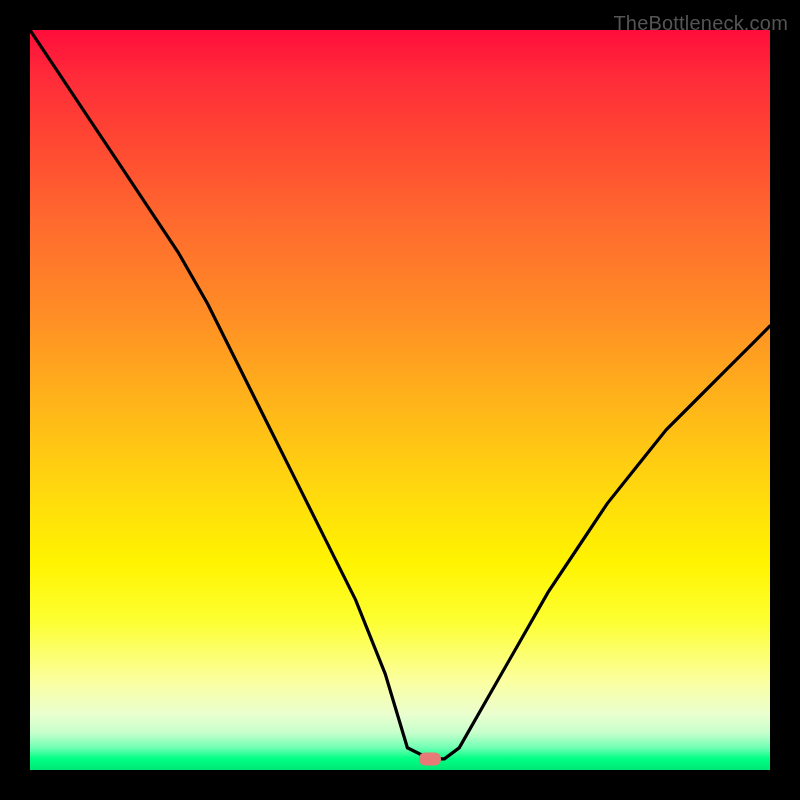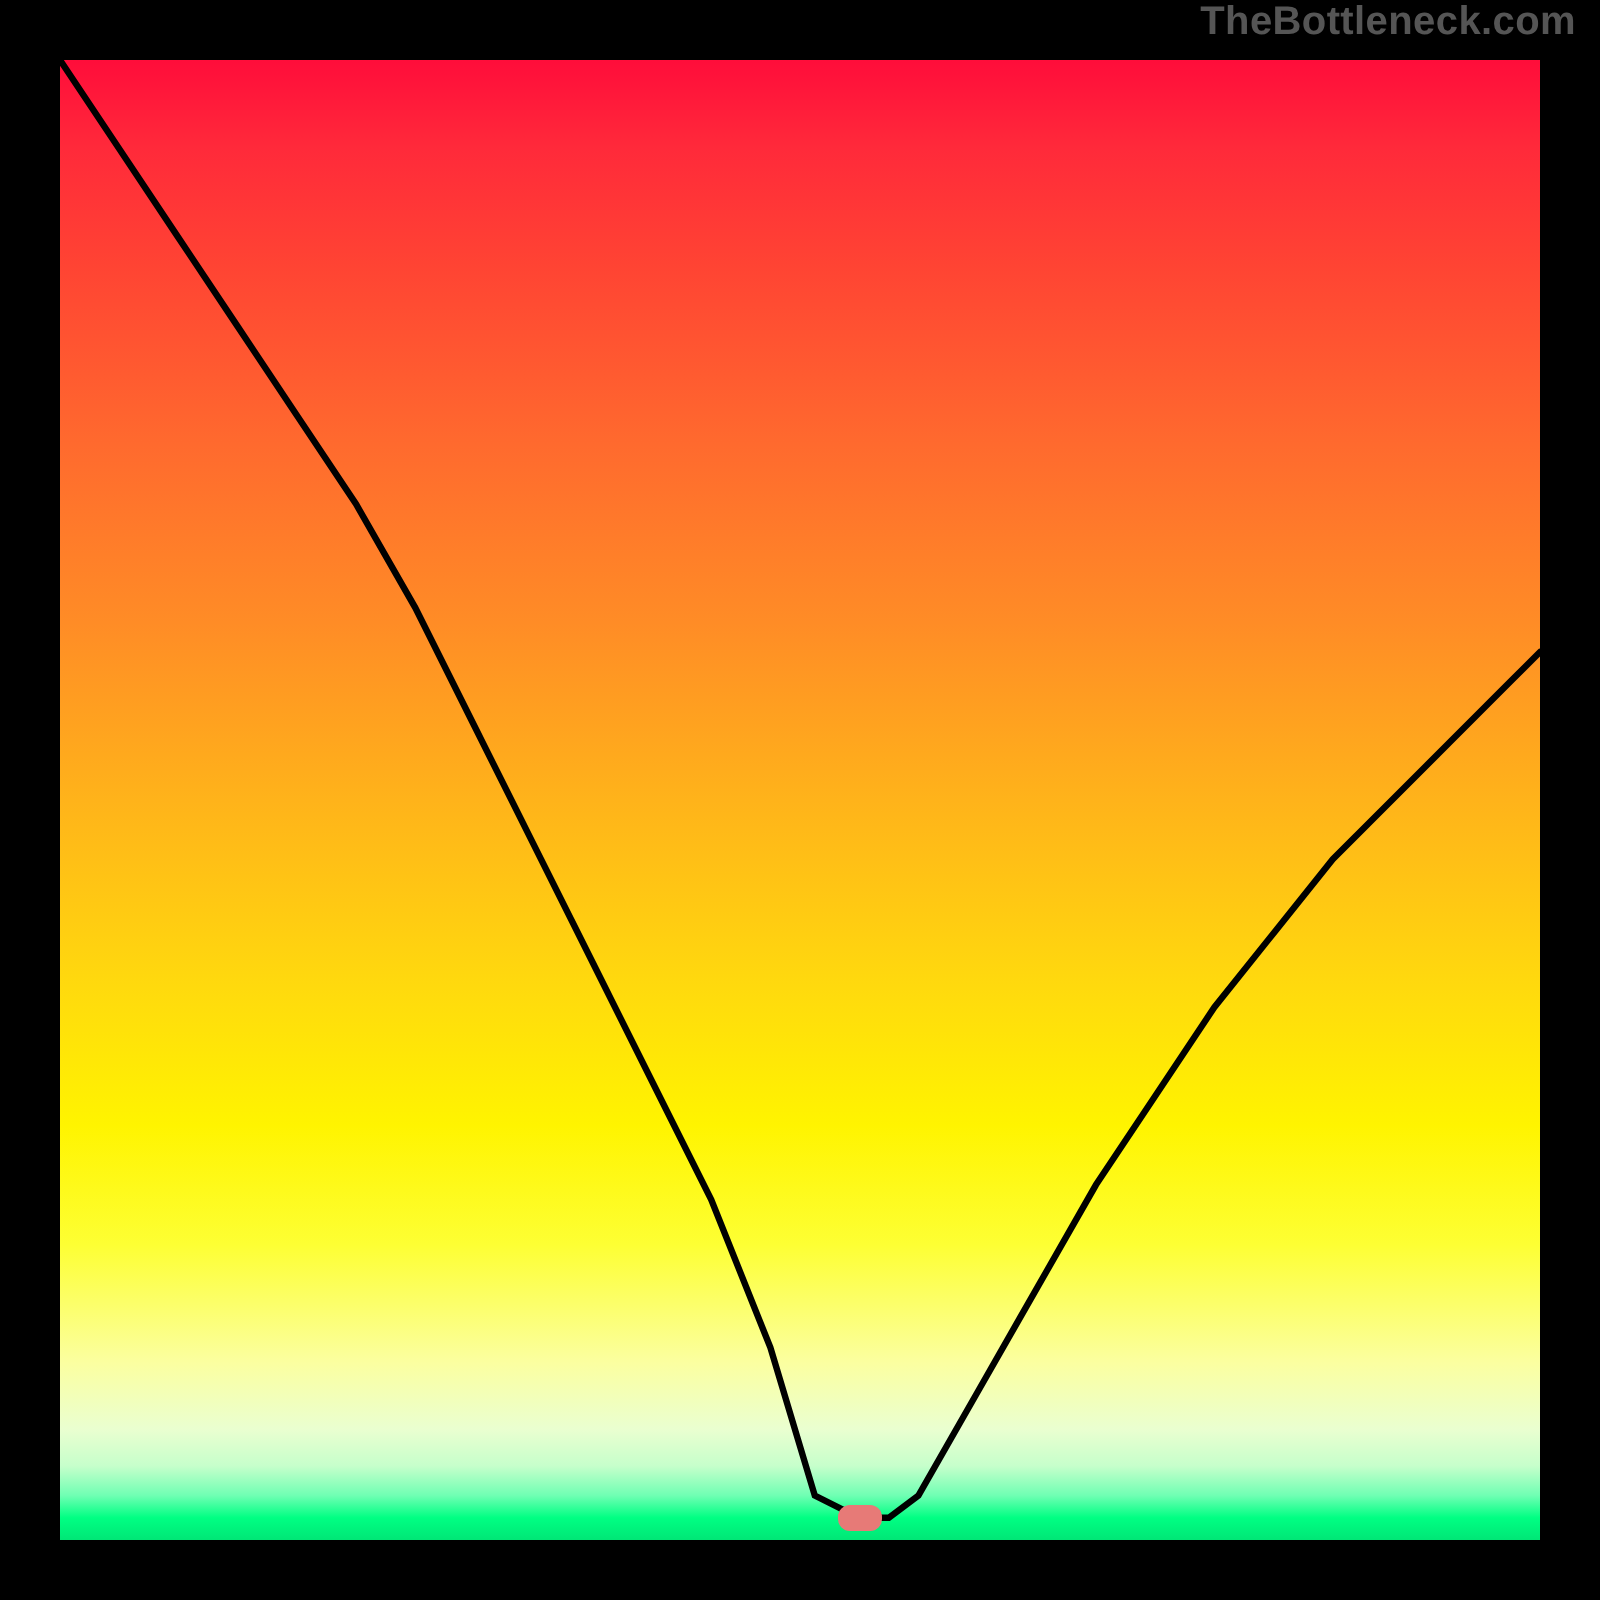"TheBottleneck.com" .watermark { font-weight: 700 -> 400; top: 0 -> 12px }
